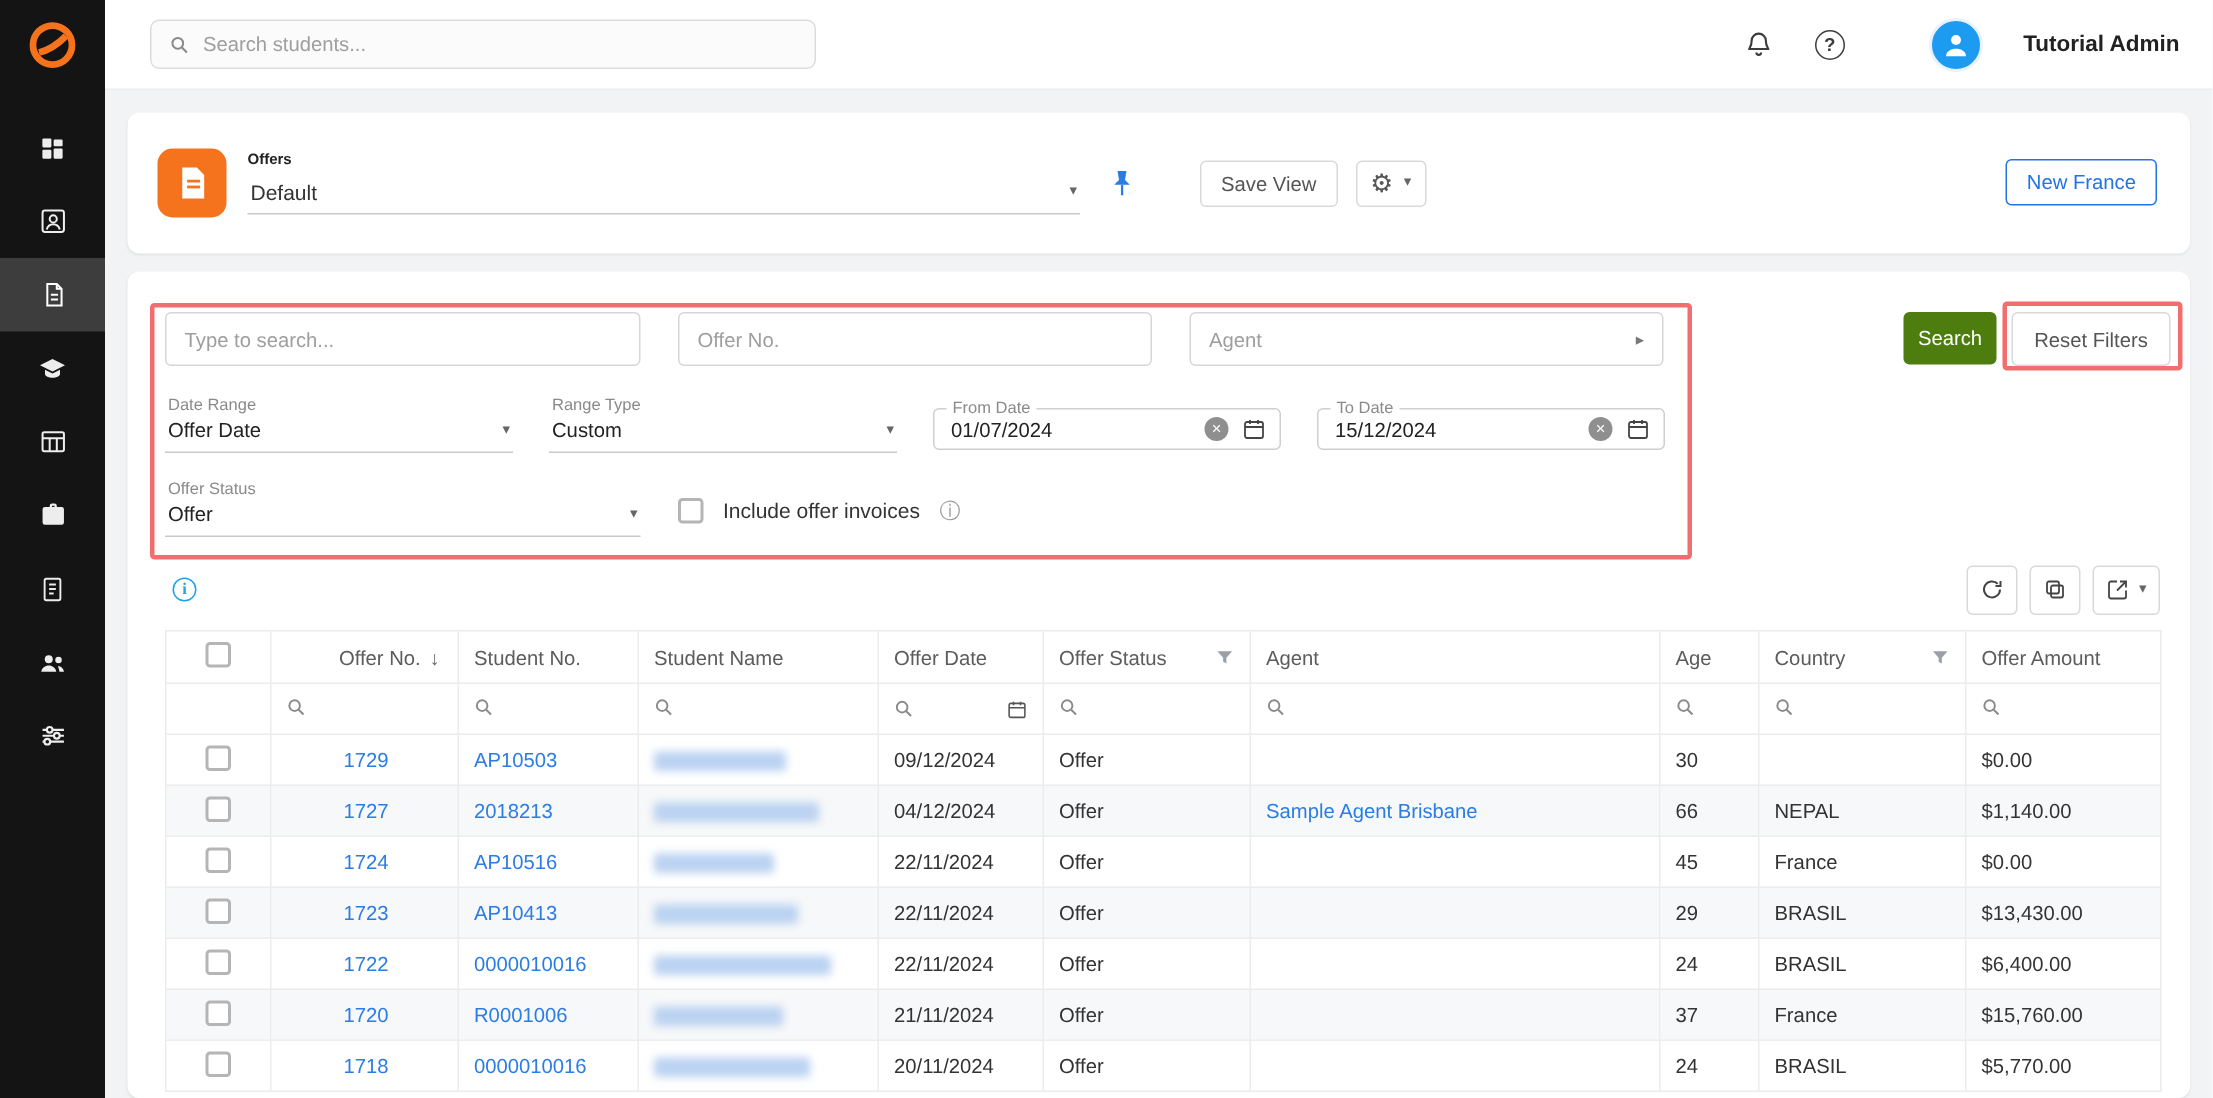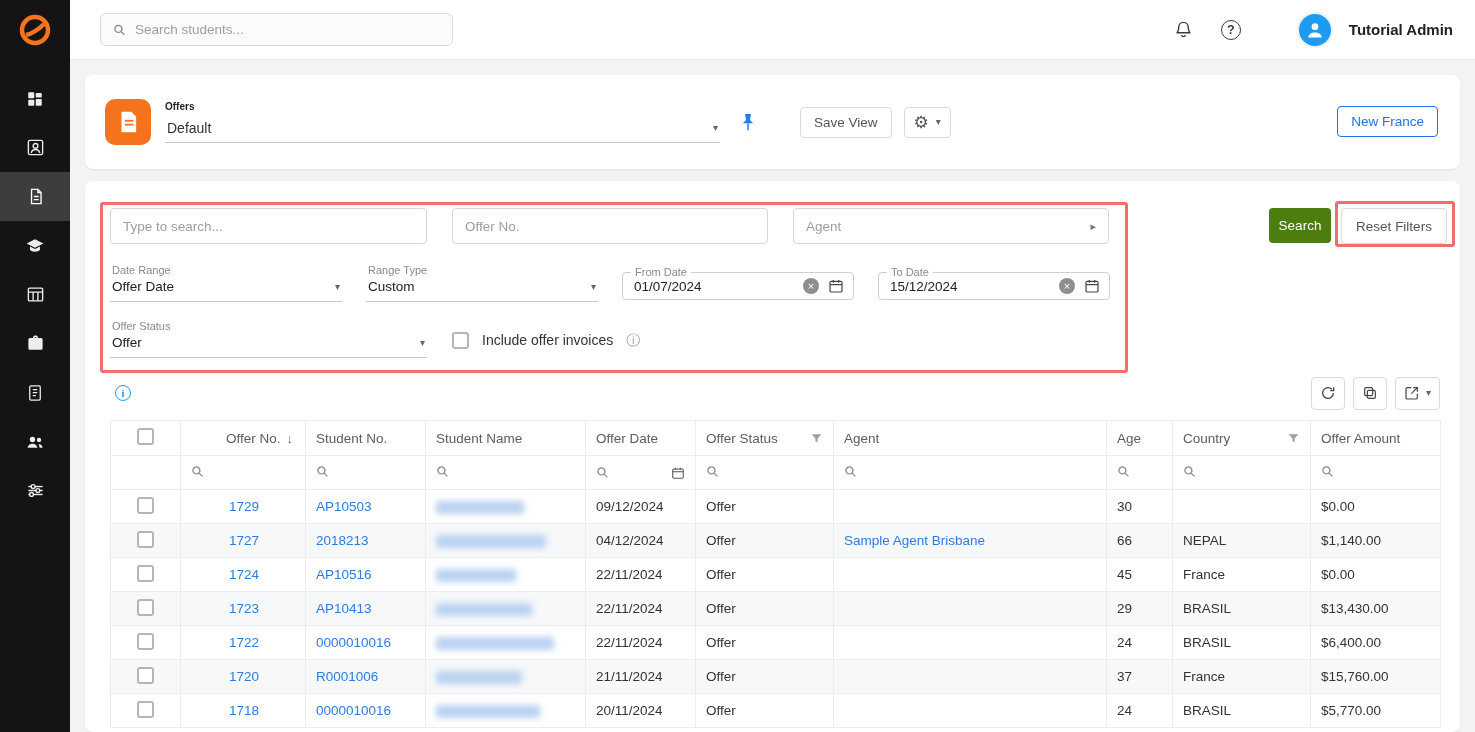"Search students..." .search-box { width: 353px -> 444px }
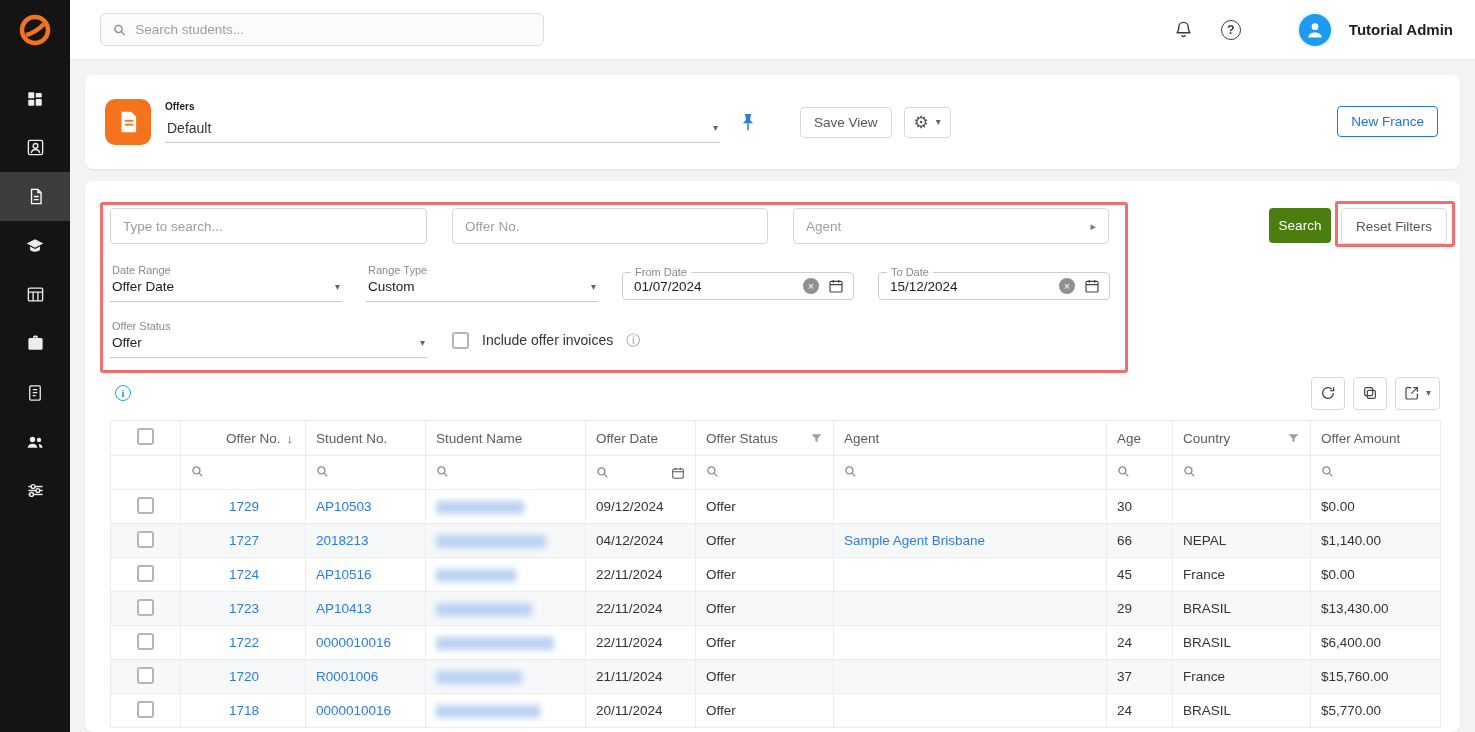"Tutorial Admin" .user-chip { gap: 16px -> 27px }
